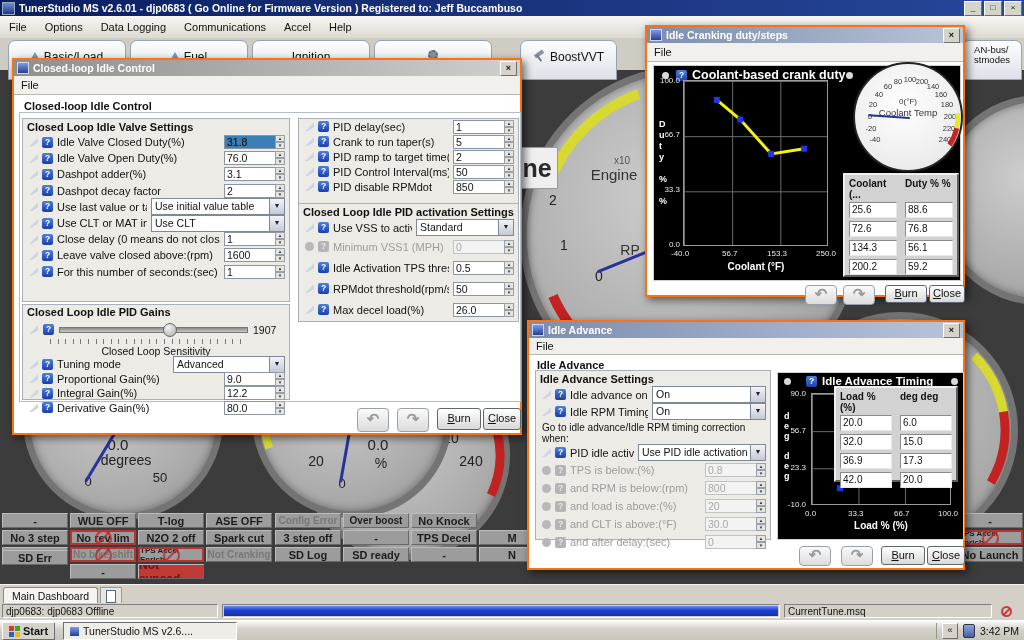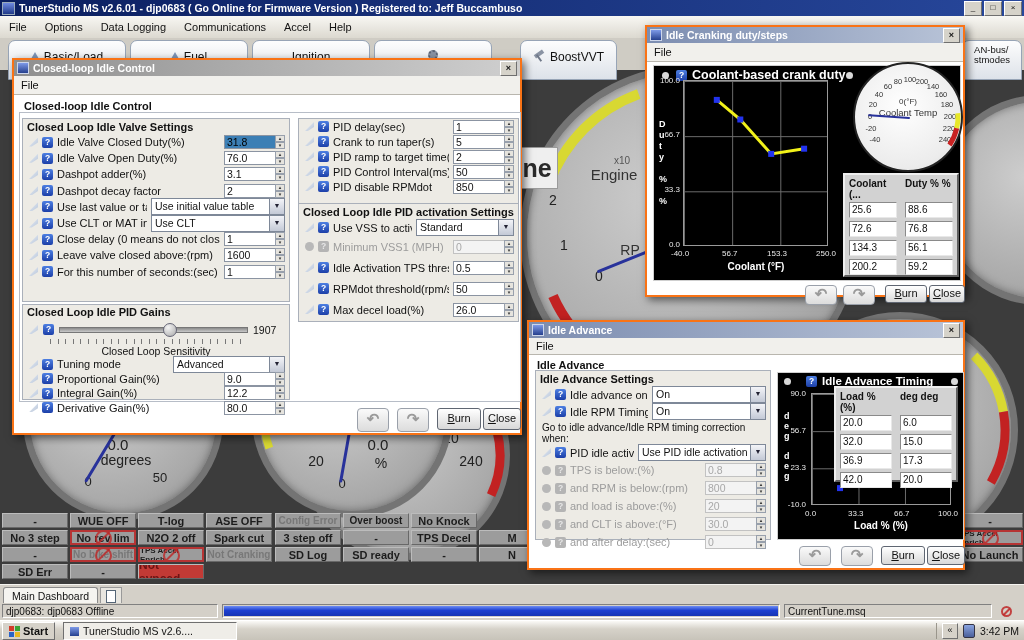"SD Err" div.ind { top: 494px -> 480px }
